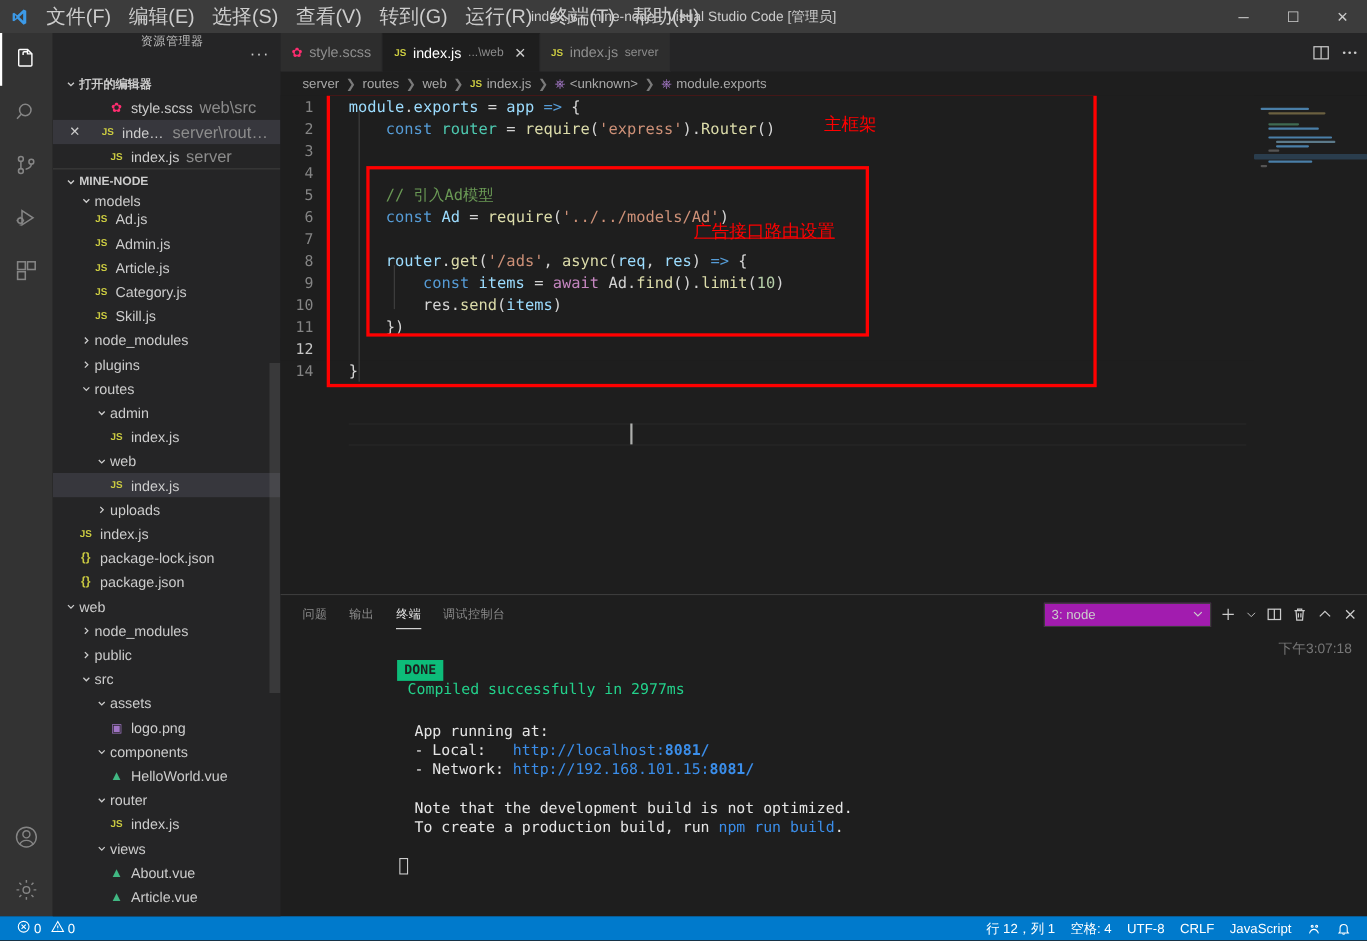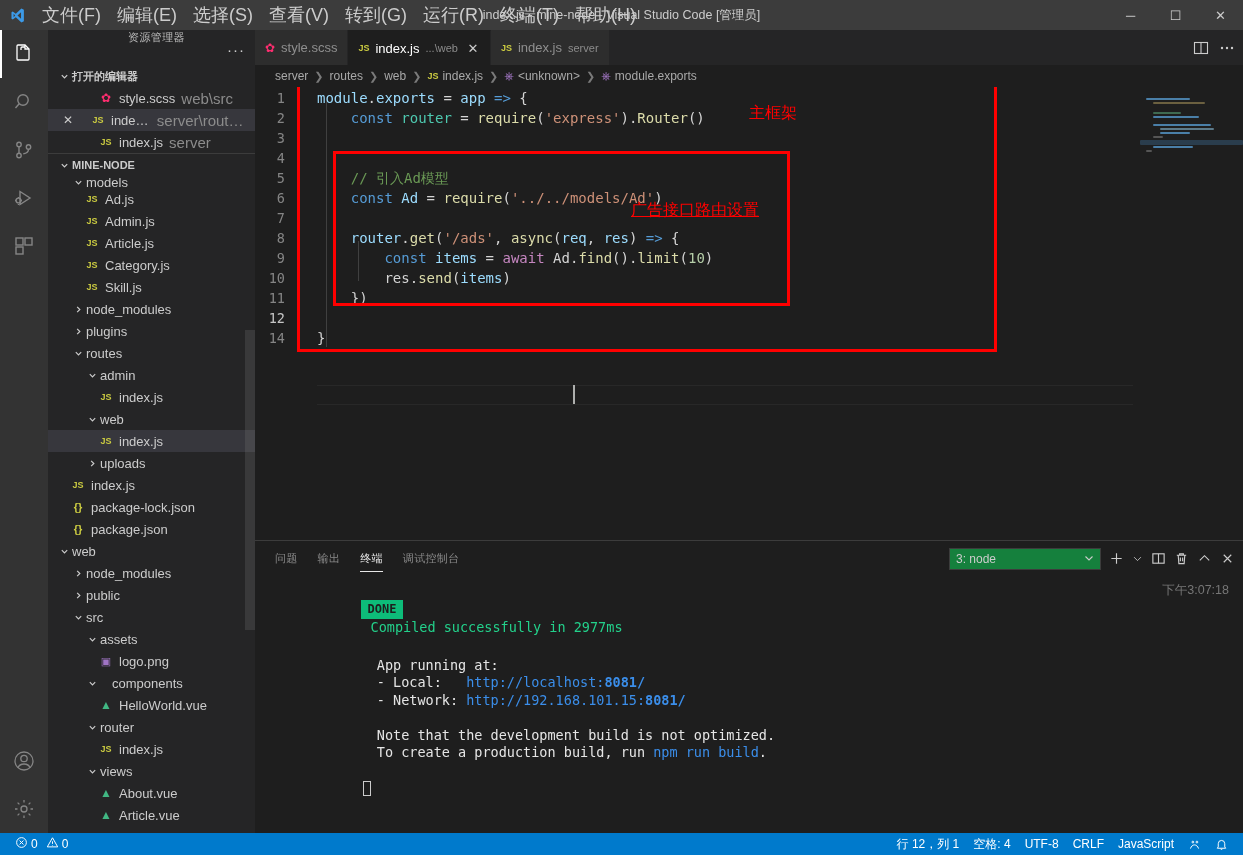"3: node" .term-select { background: #15803d -> #a21caf }
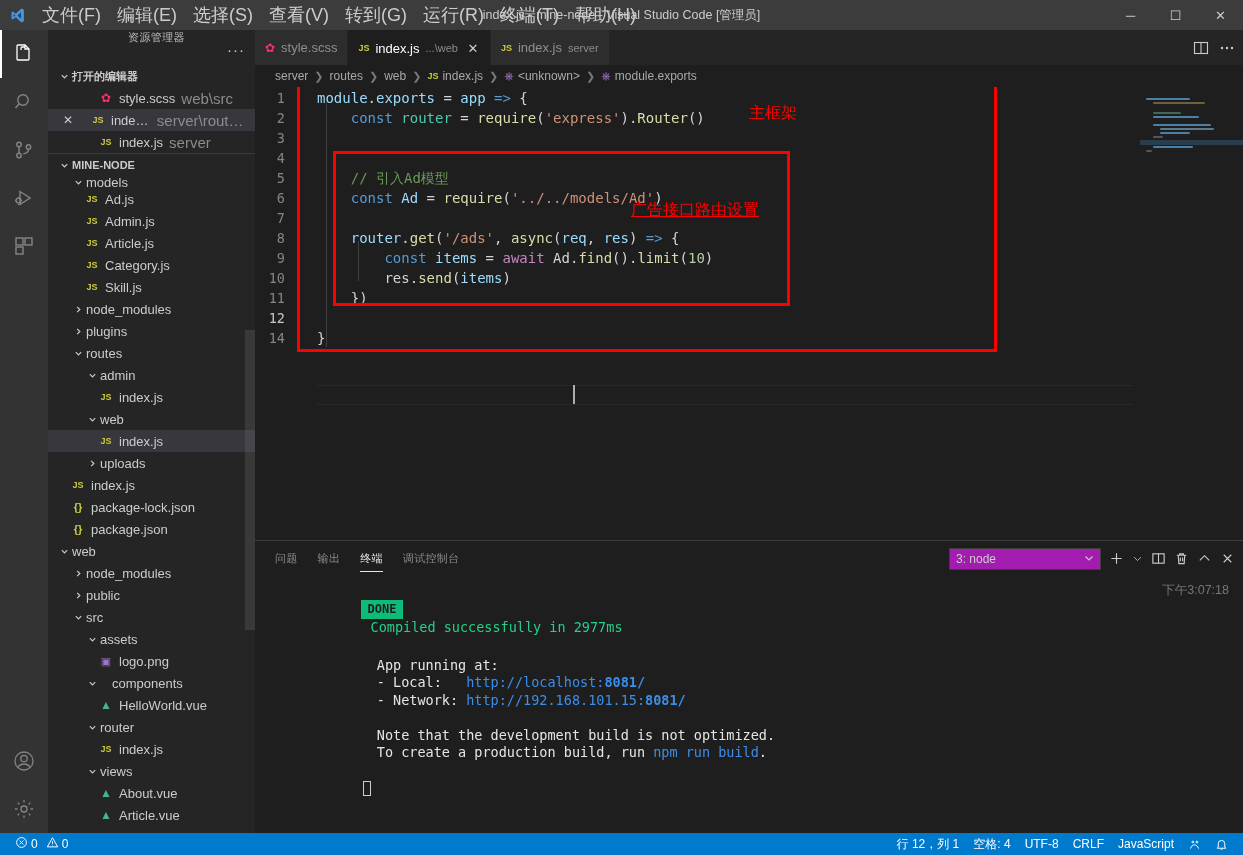"components" div.row { gap: 12px -> none }
